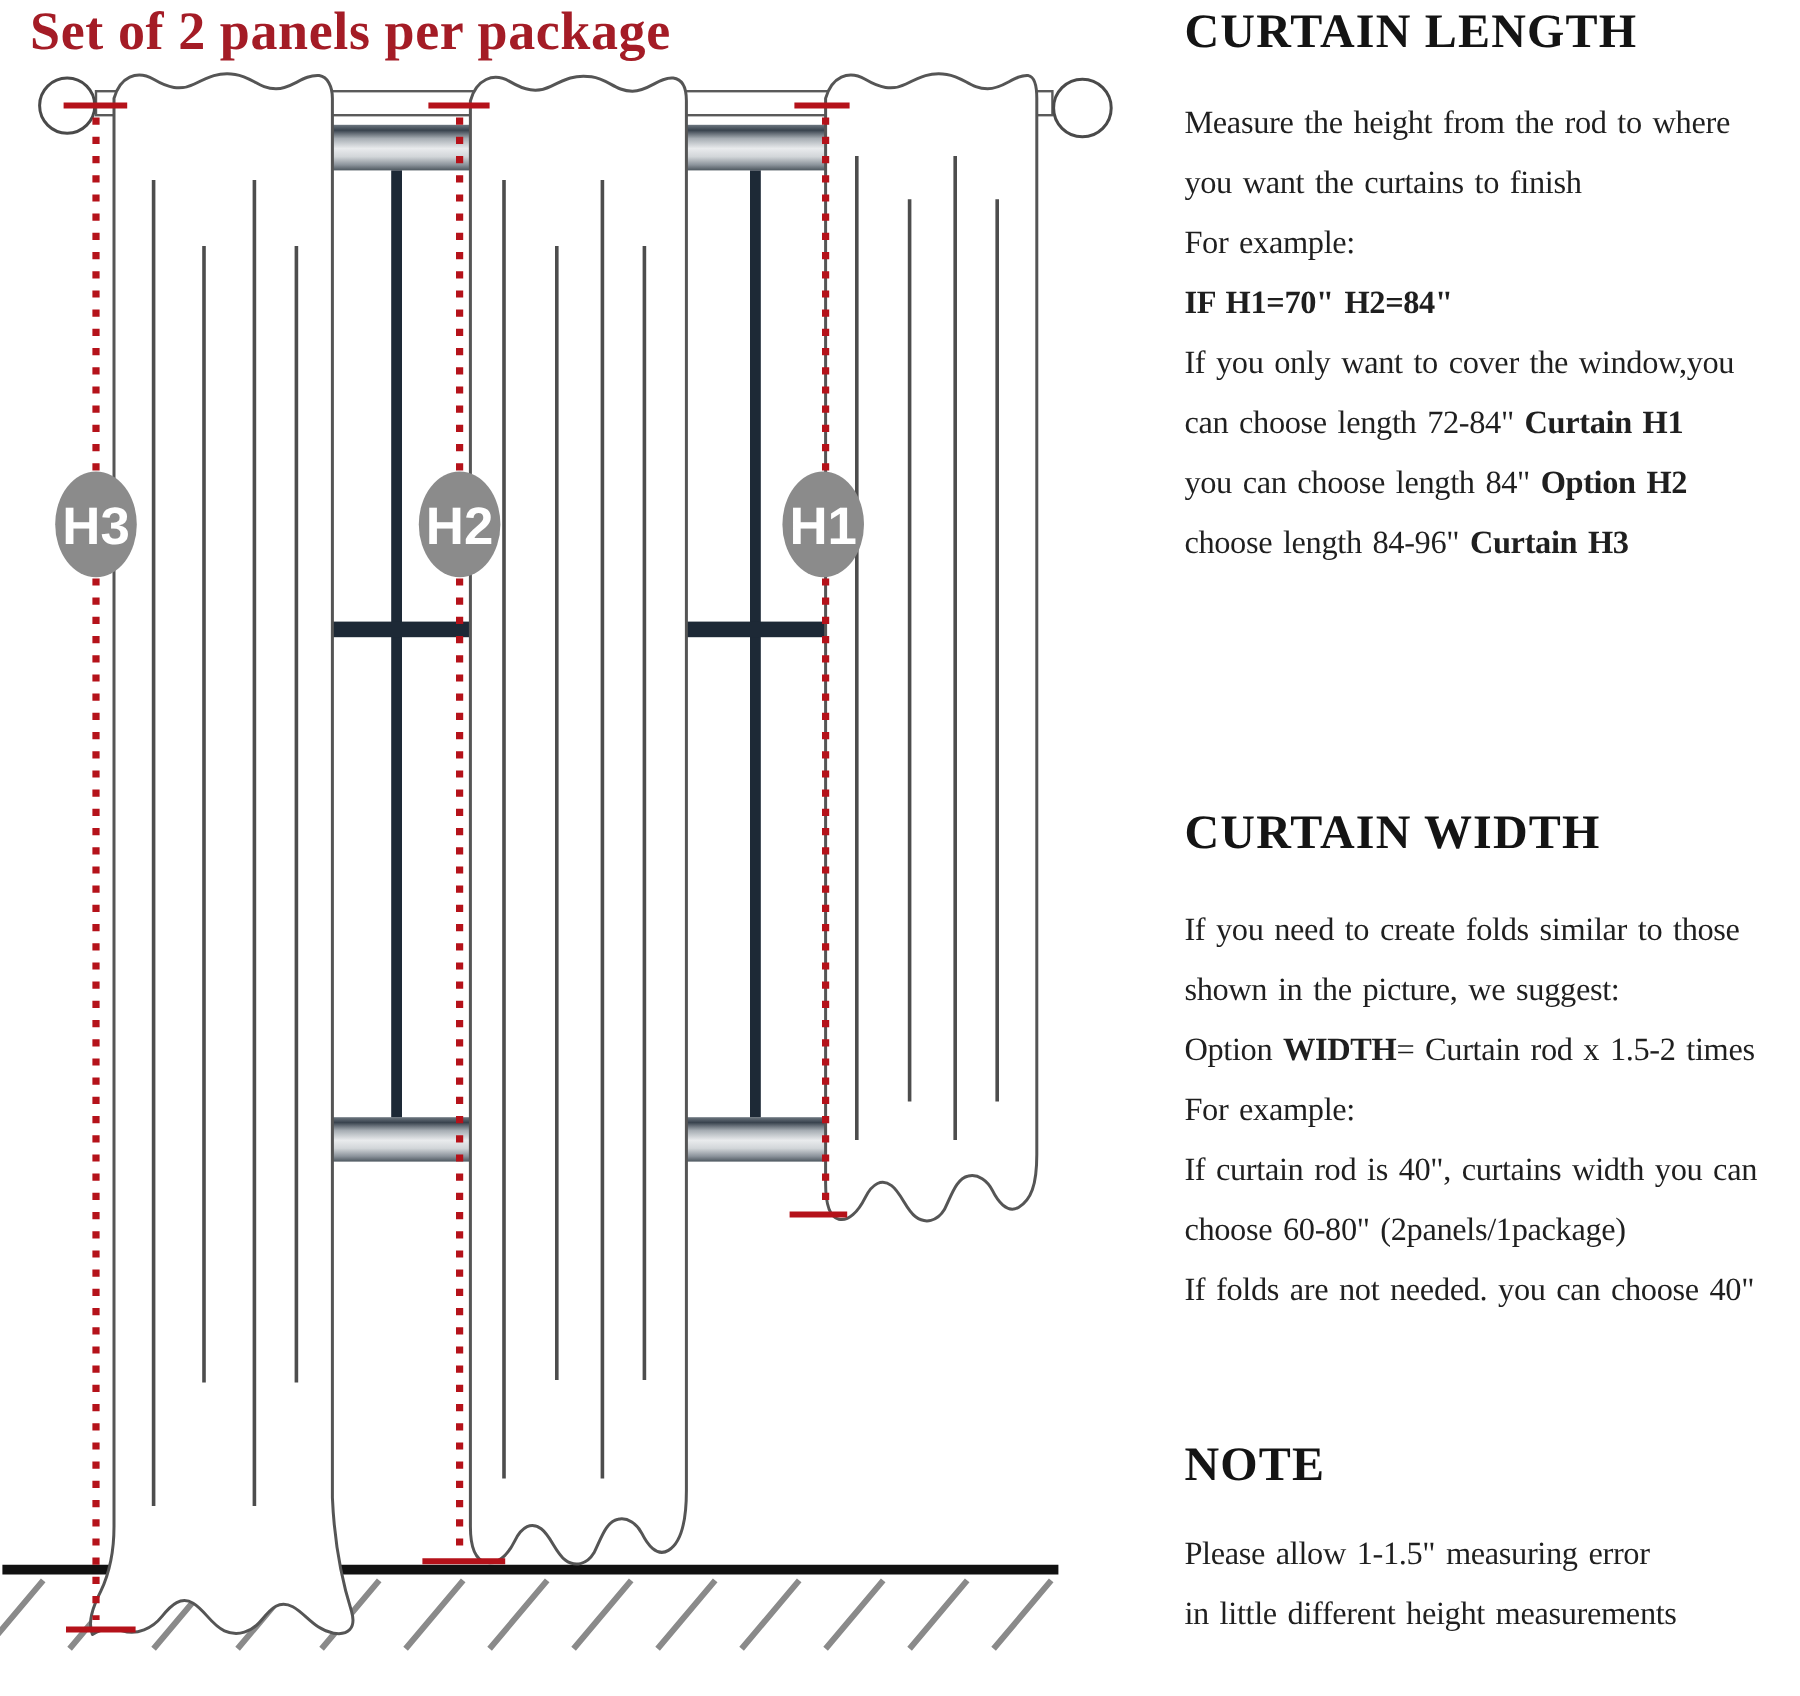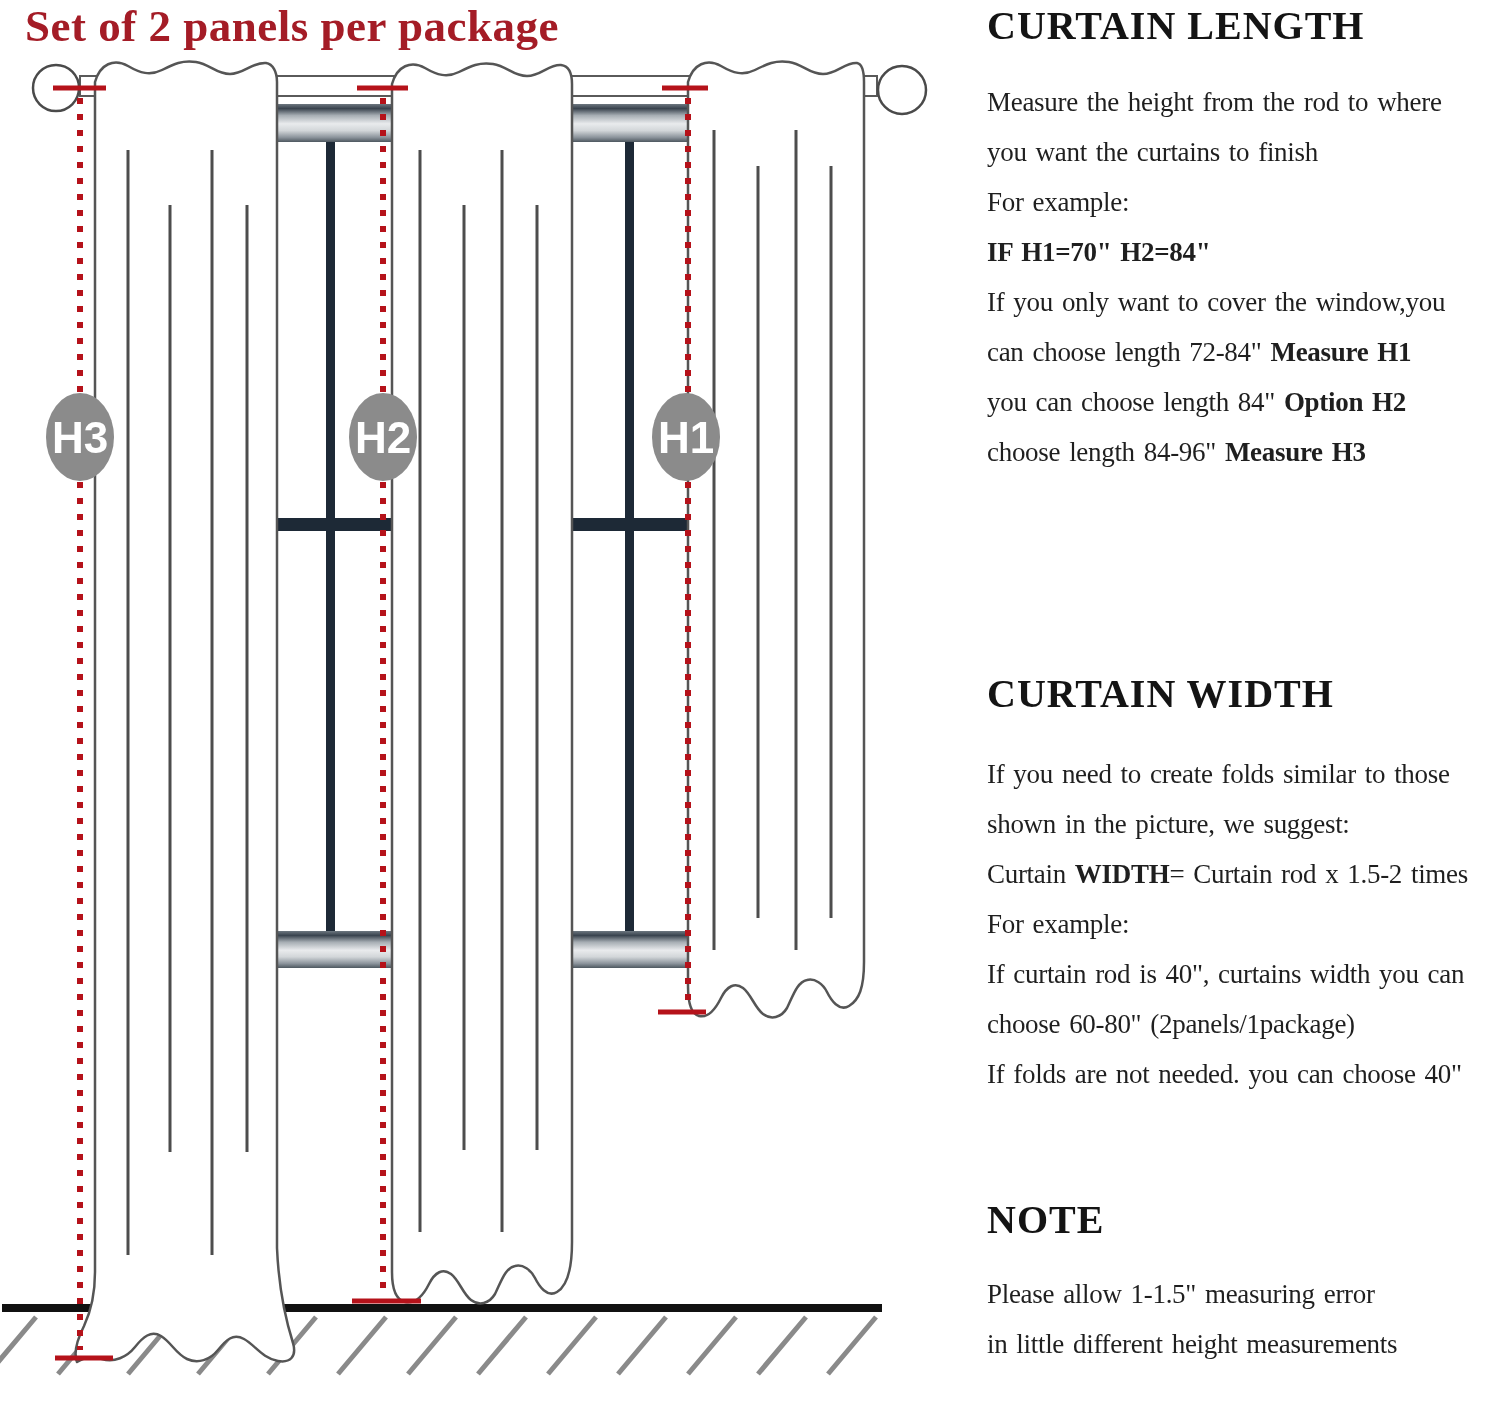"Measure H1" b { text: Measure -> Curtain }
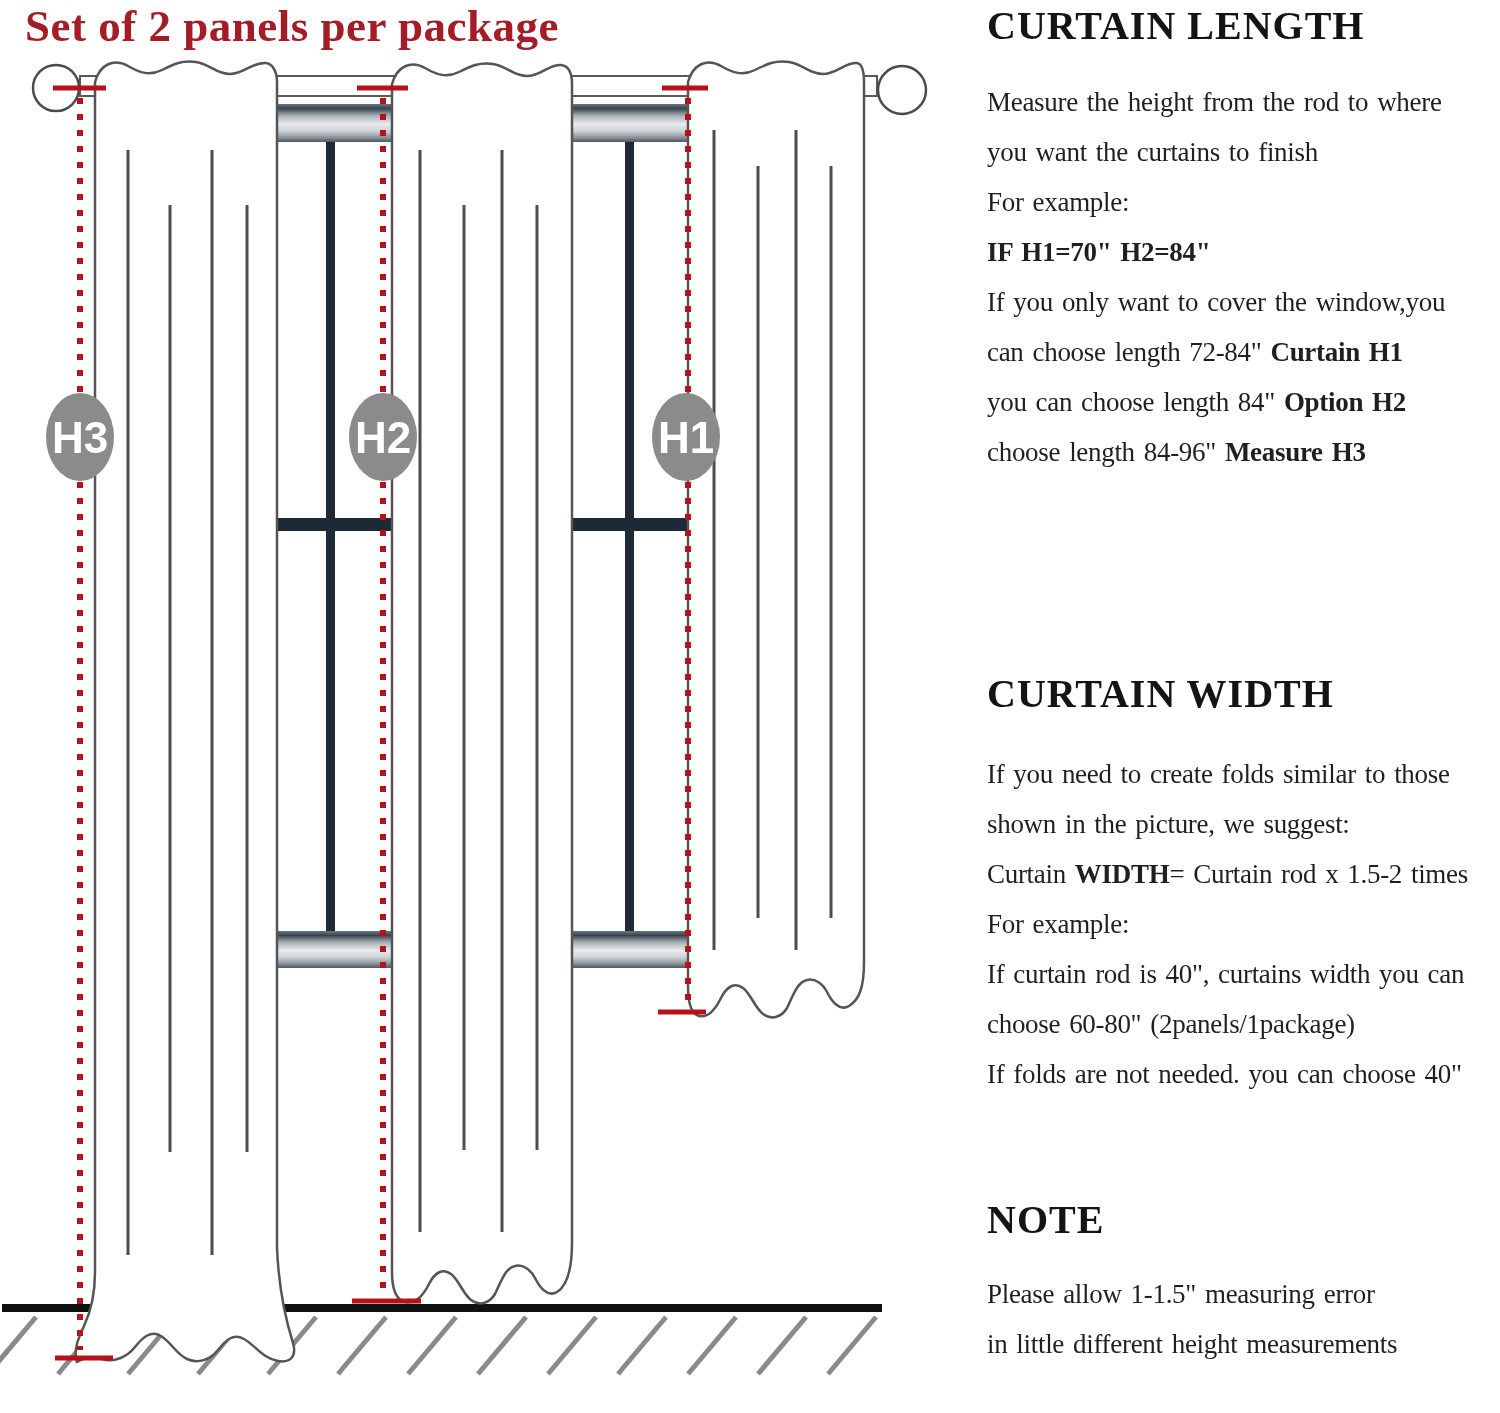"Measure H3" b { text: Measure -> Curtain }
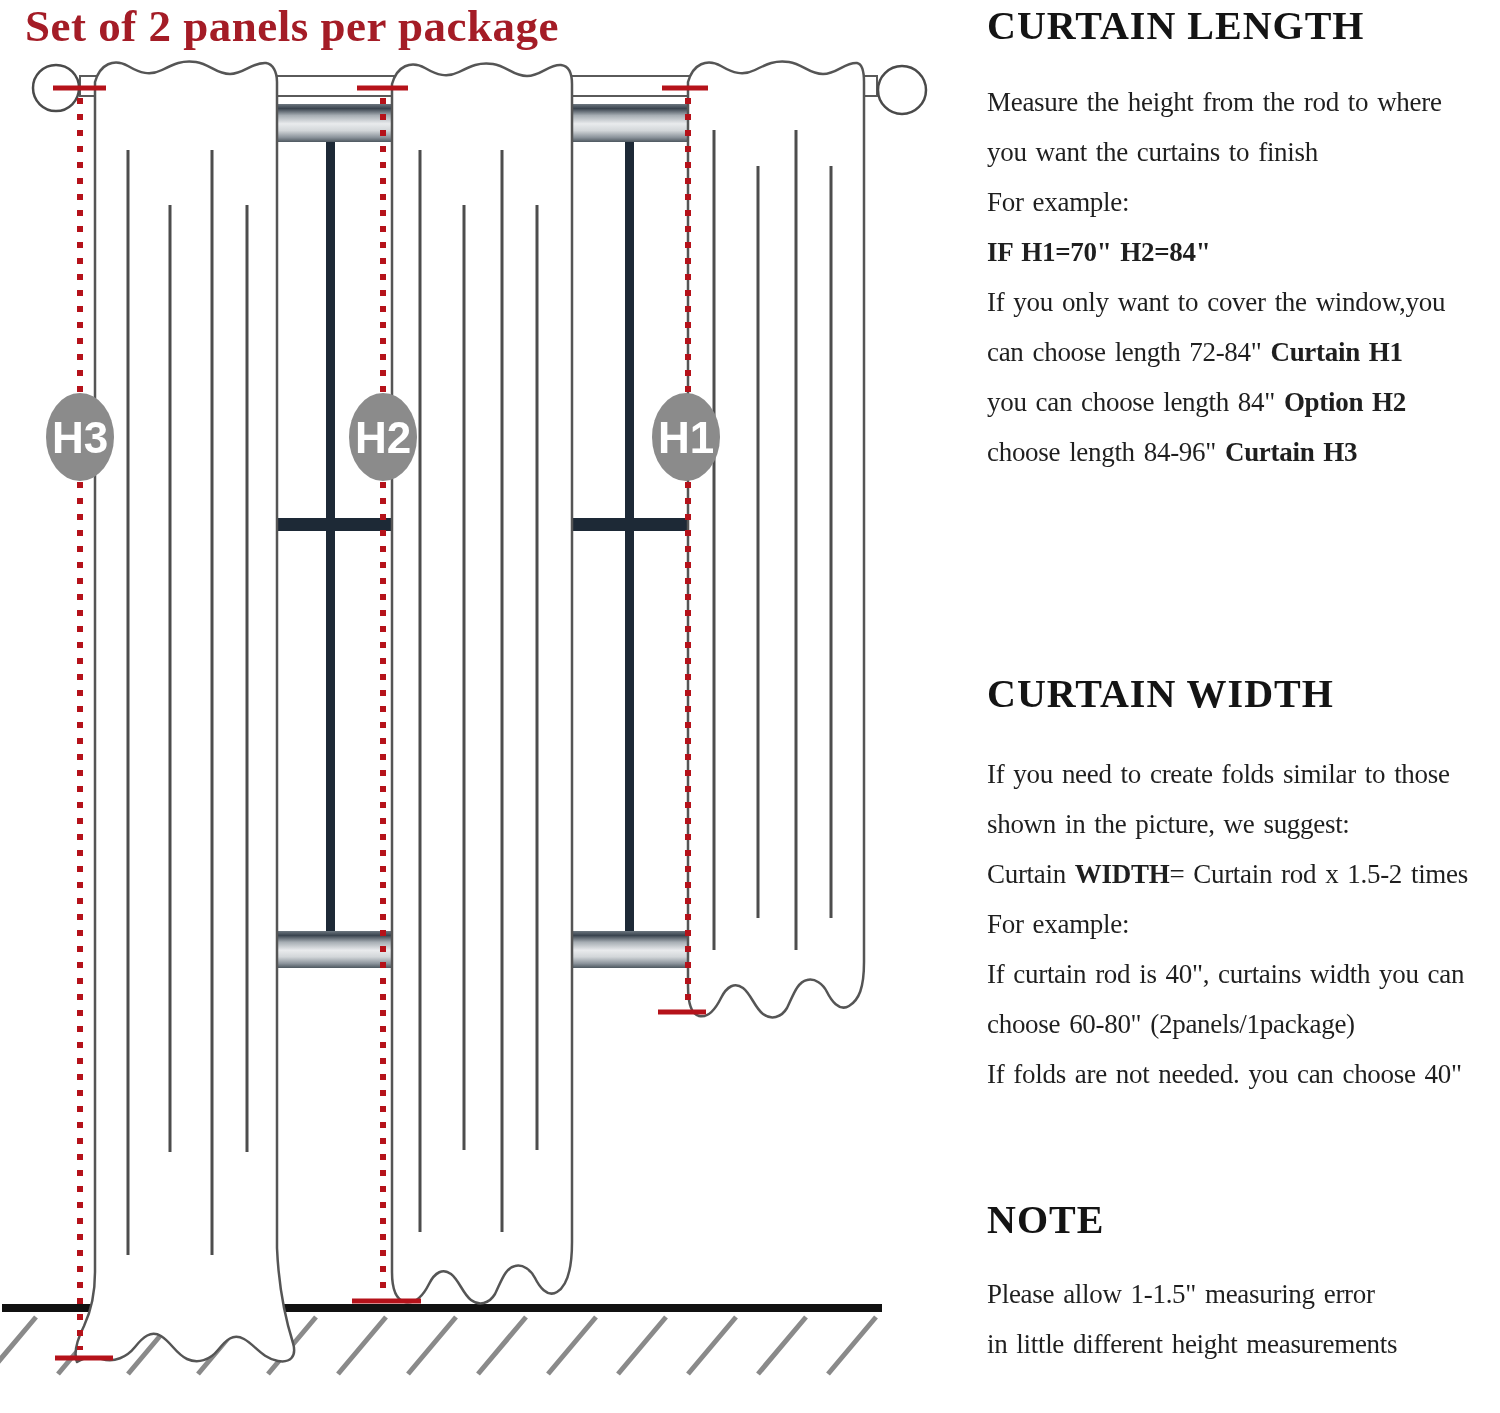"Curtain" span { text: Curtain -> Option }
